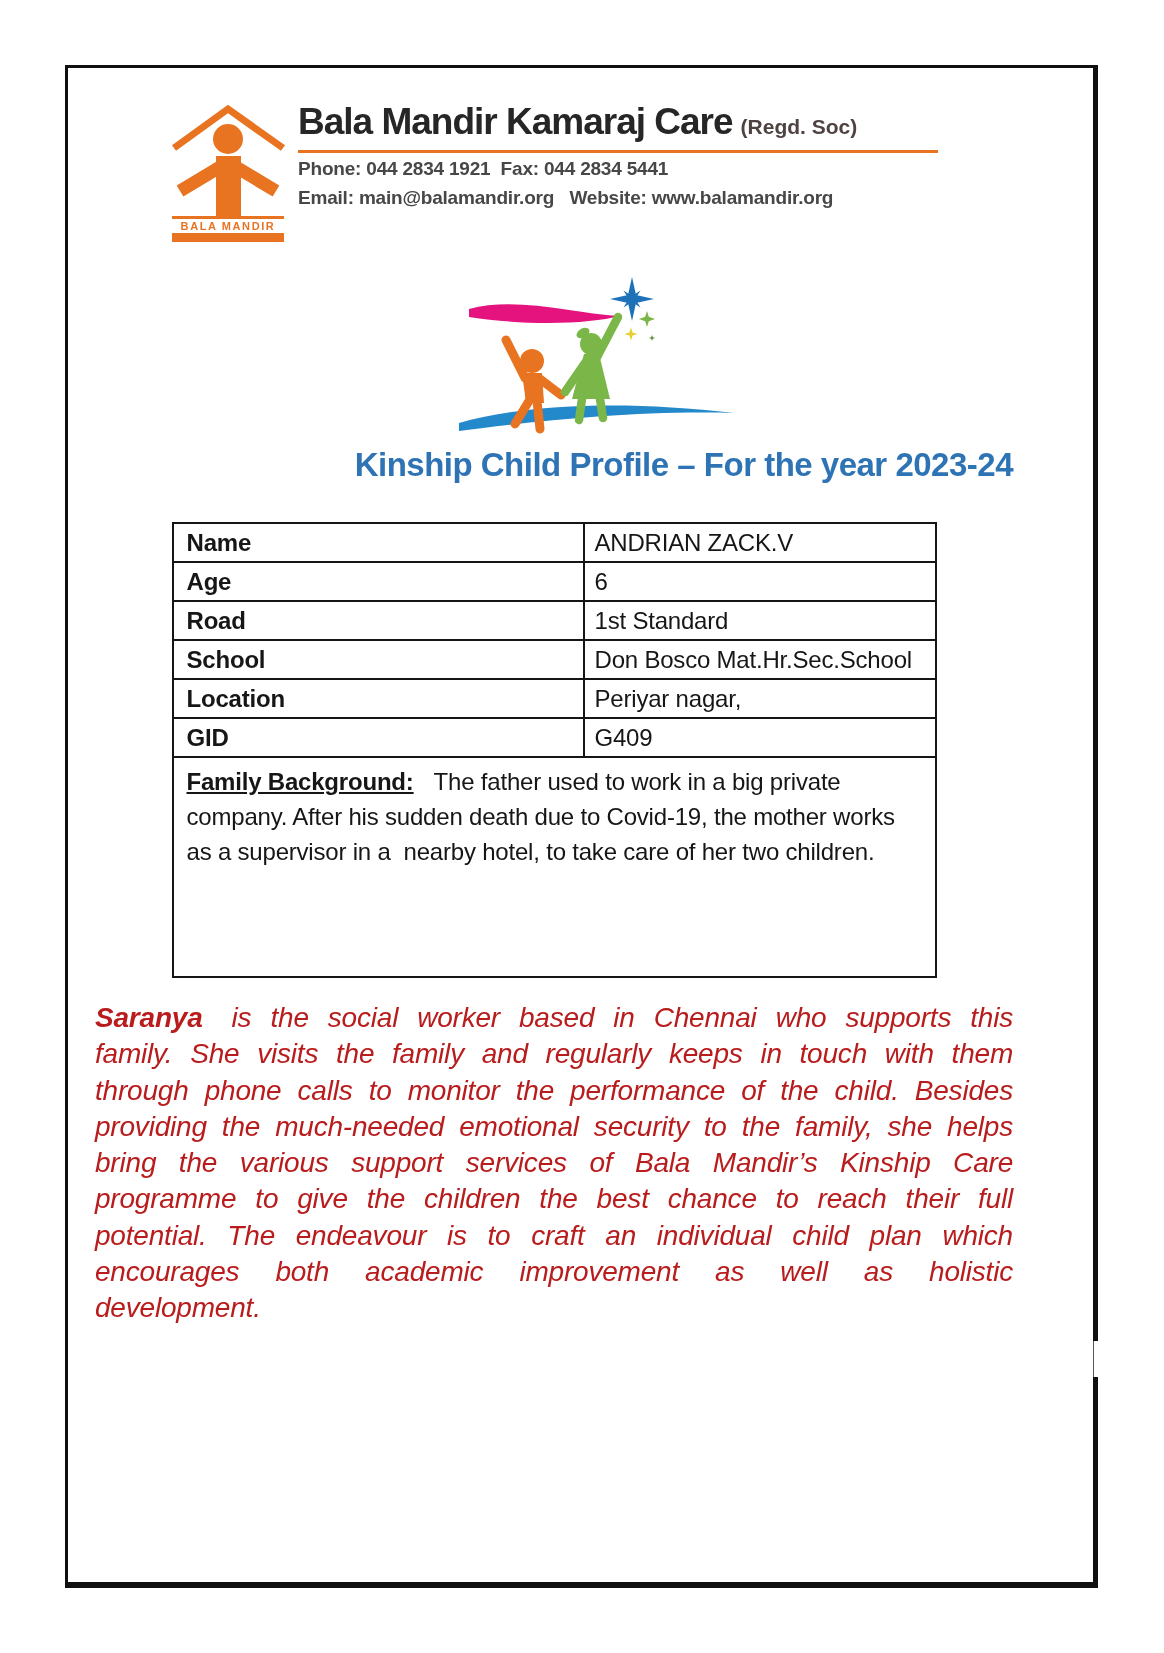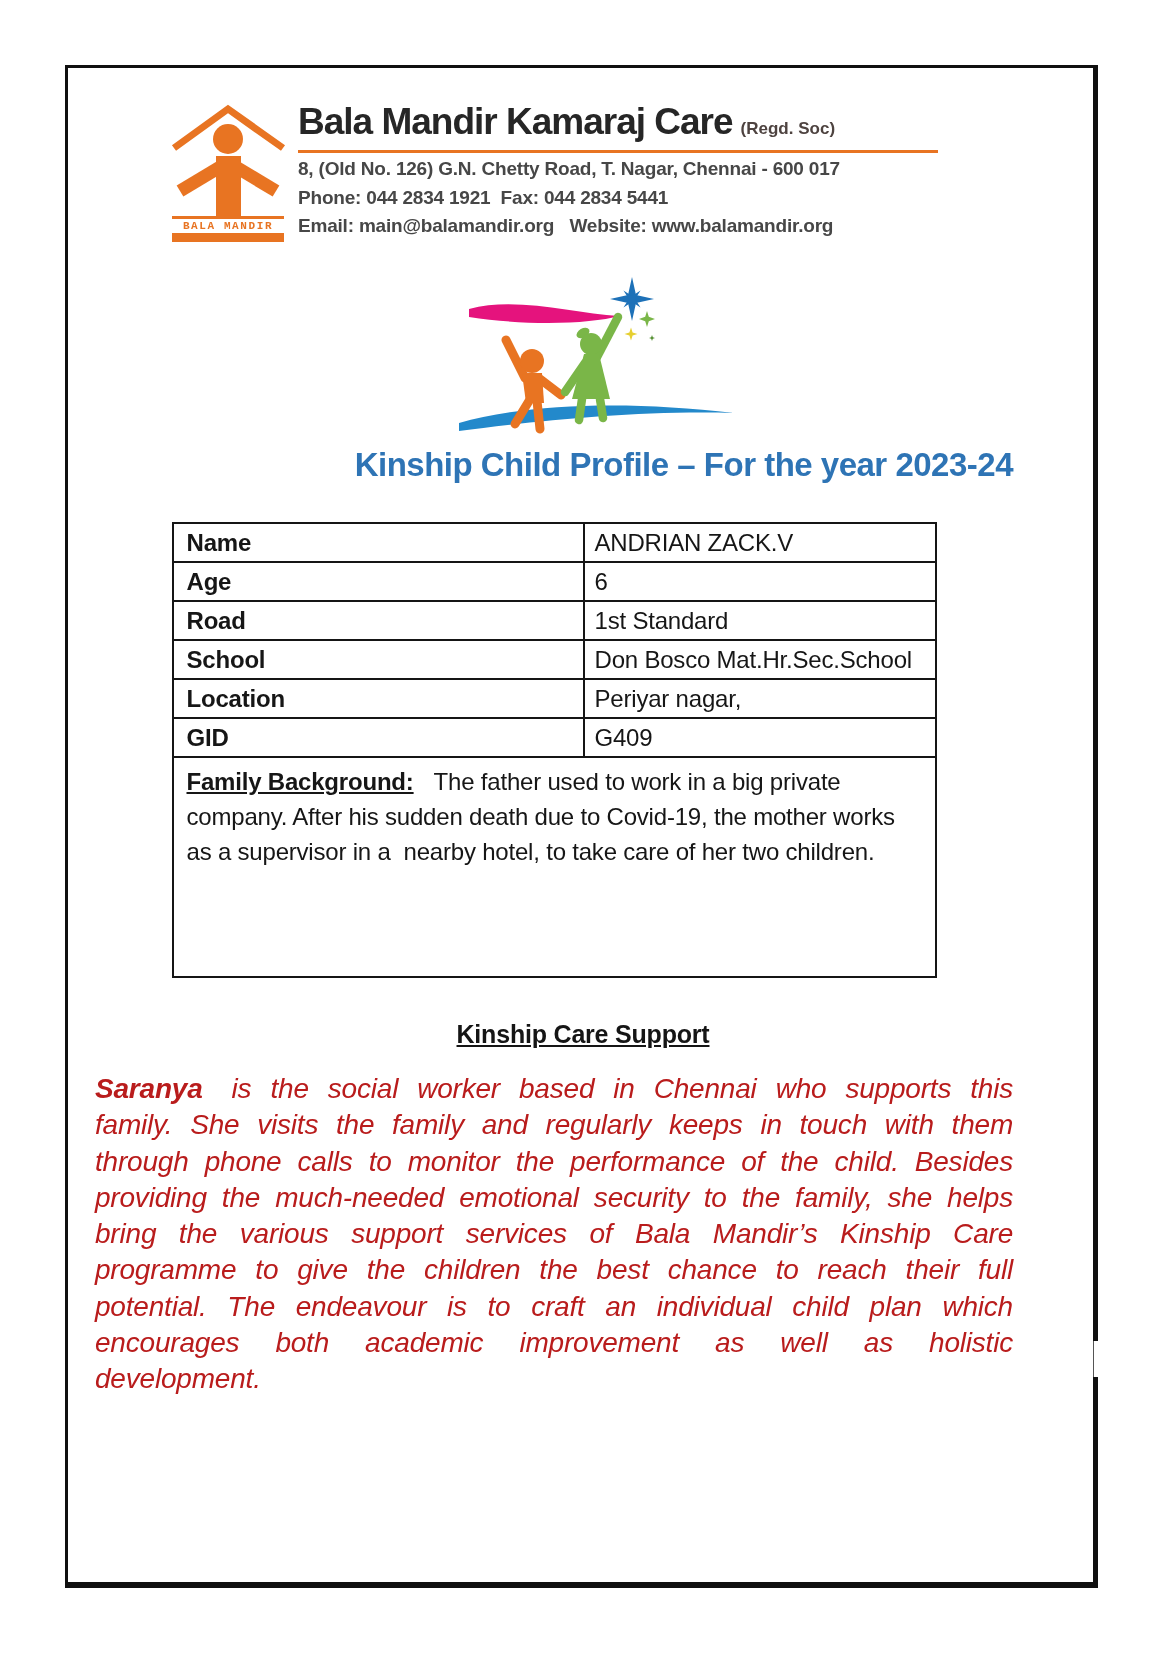"(Regd. Soc)" .org-reg { font-size: 17px -> 21px }
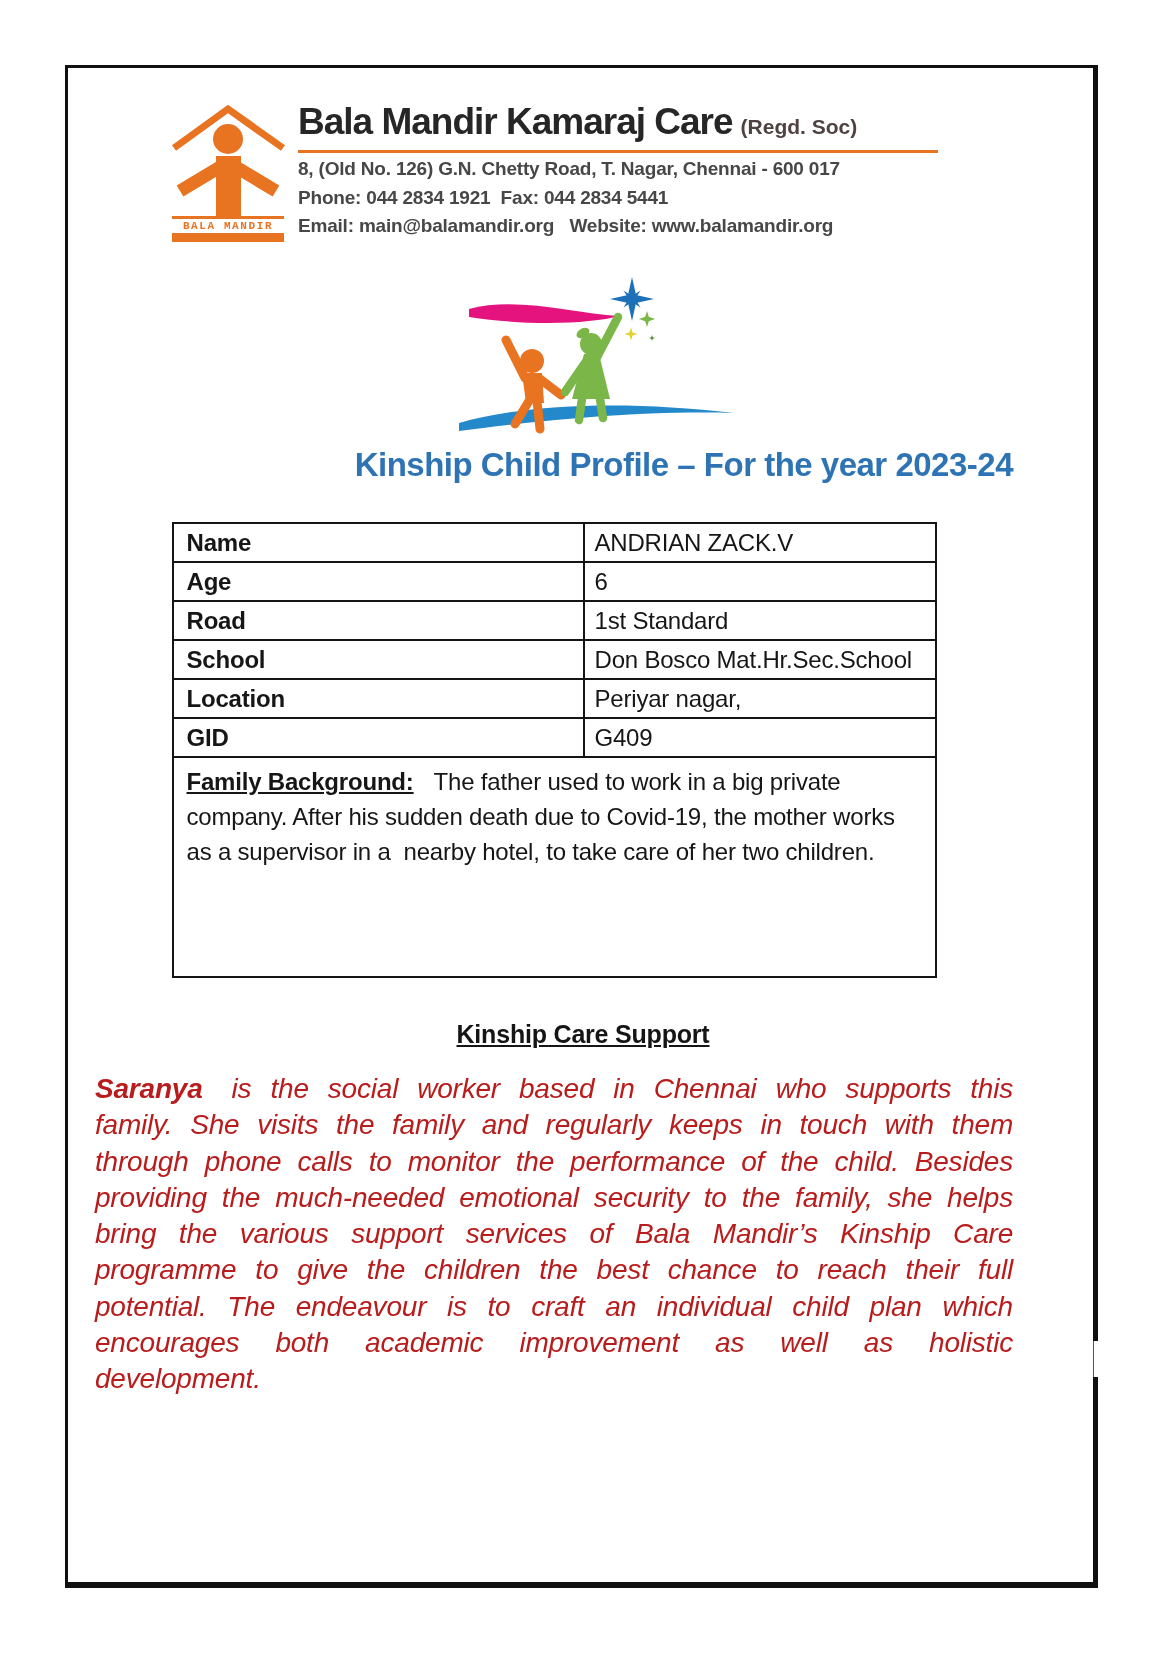"8, (Old No. 126) G.N." div.org-contact { html: <div>8, (Old No. 126) G.N. Chetty Road, T. Nagar, Chennai - 600 017</div> -> none }
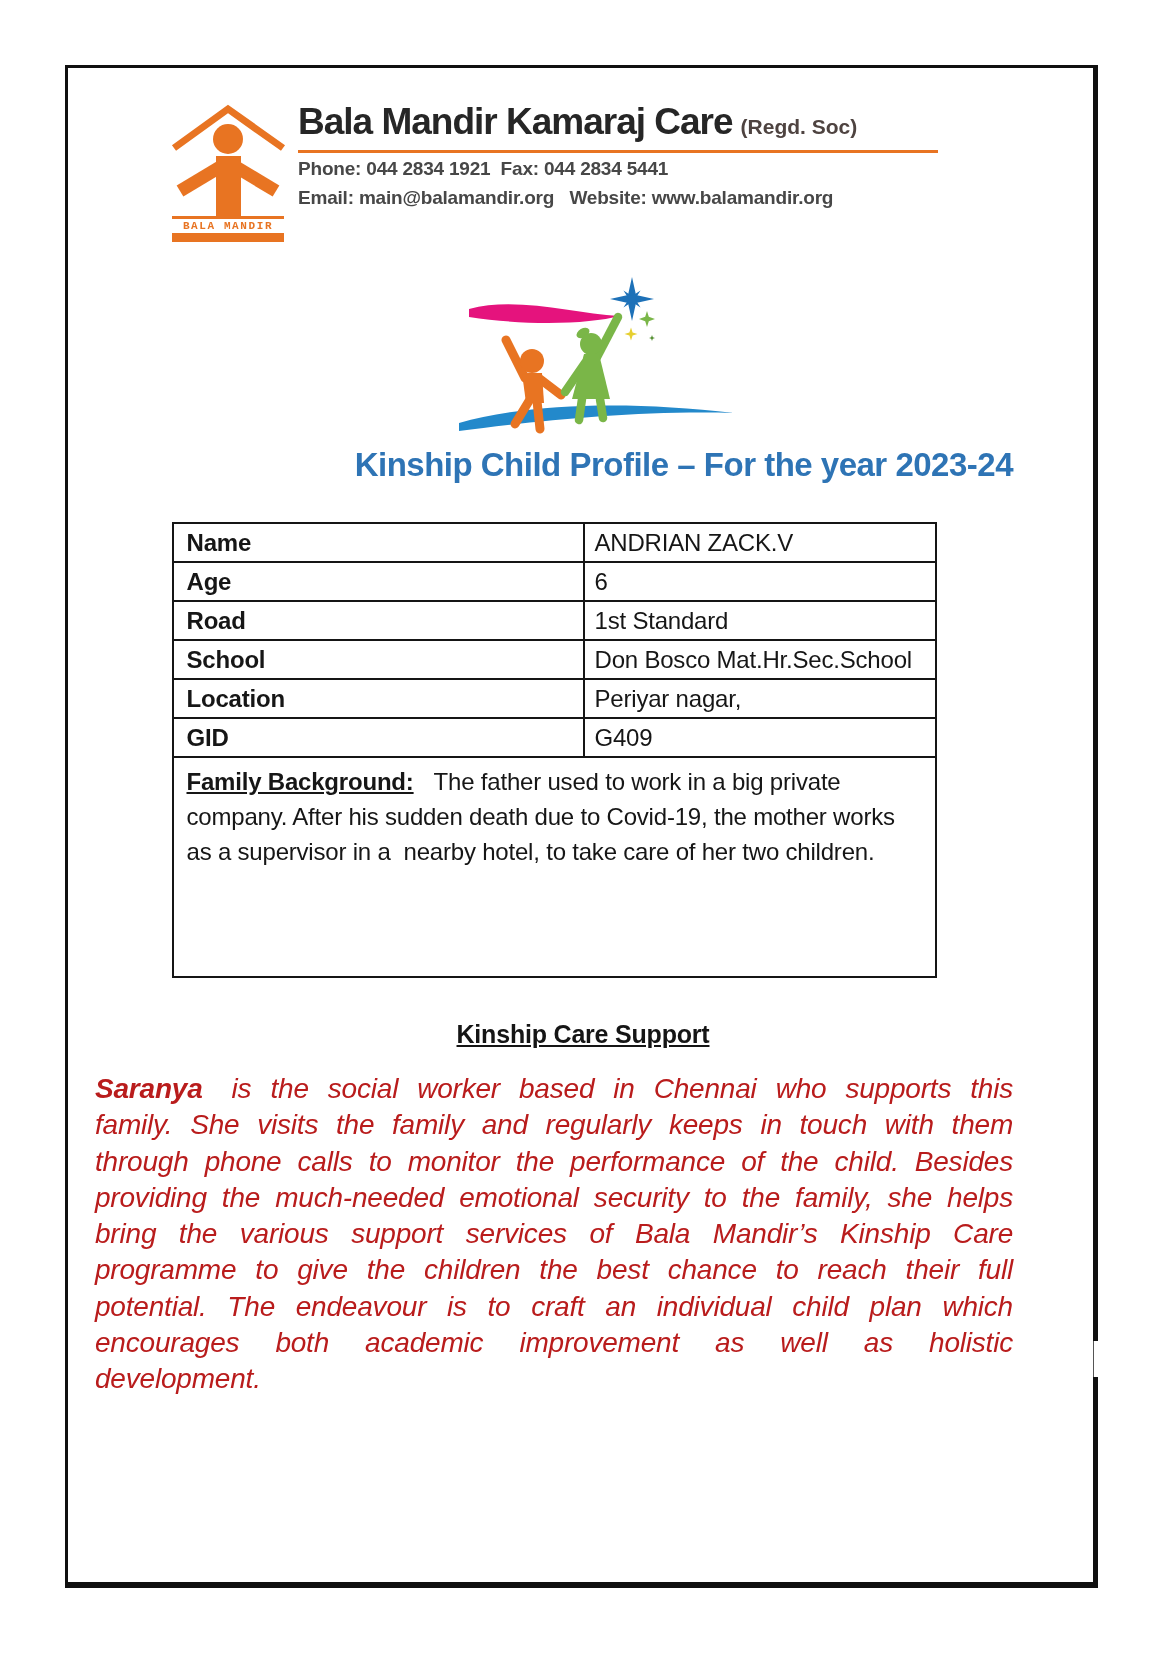"BALA MANDIR" .logo-caption { font-family: Liberation Mono, monospace -> none }
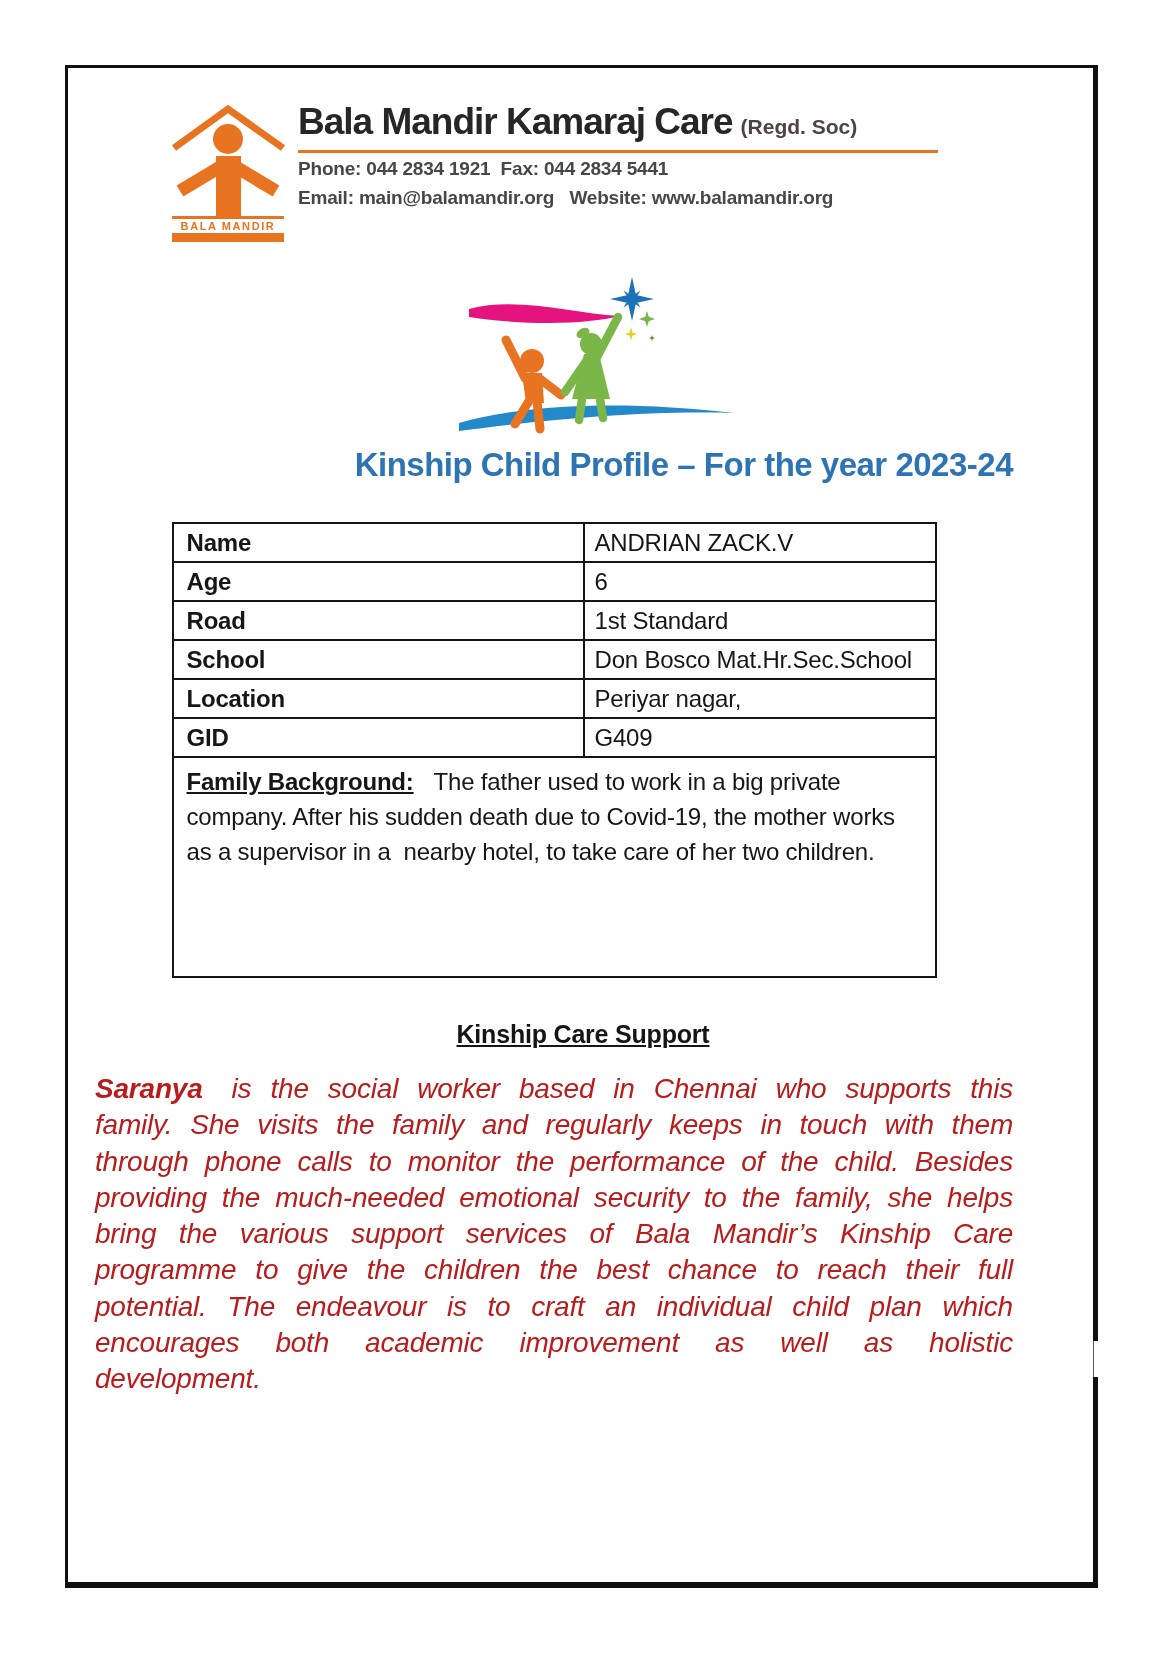"Kinship Care Support" h2.section-heading { html: <h2>Kinship Care Support</h2> -> none }
